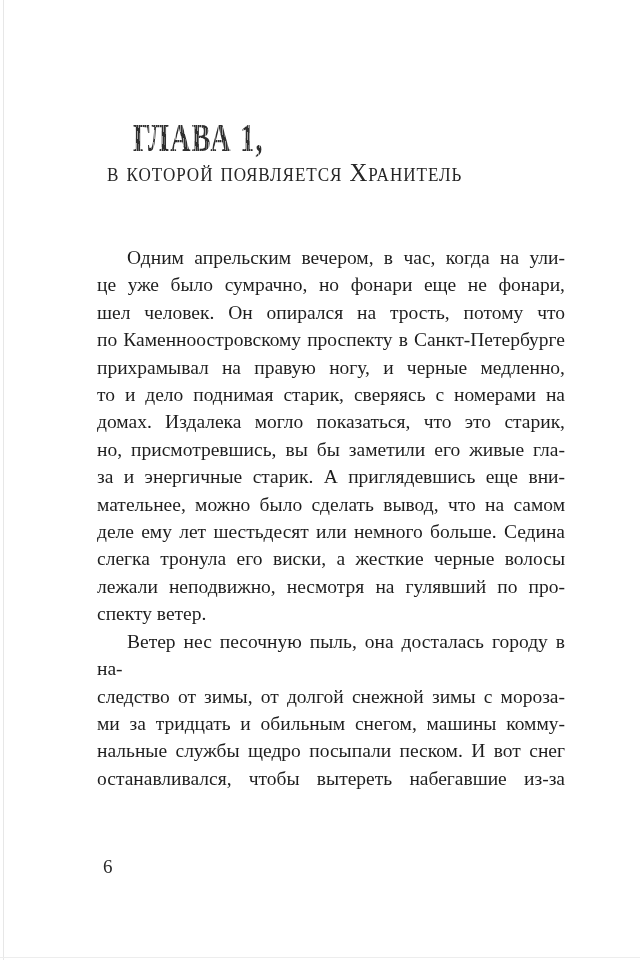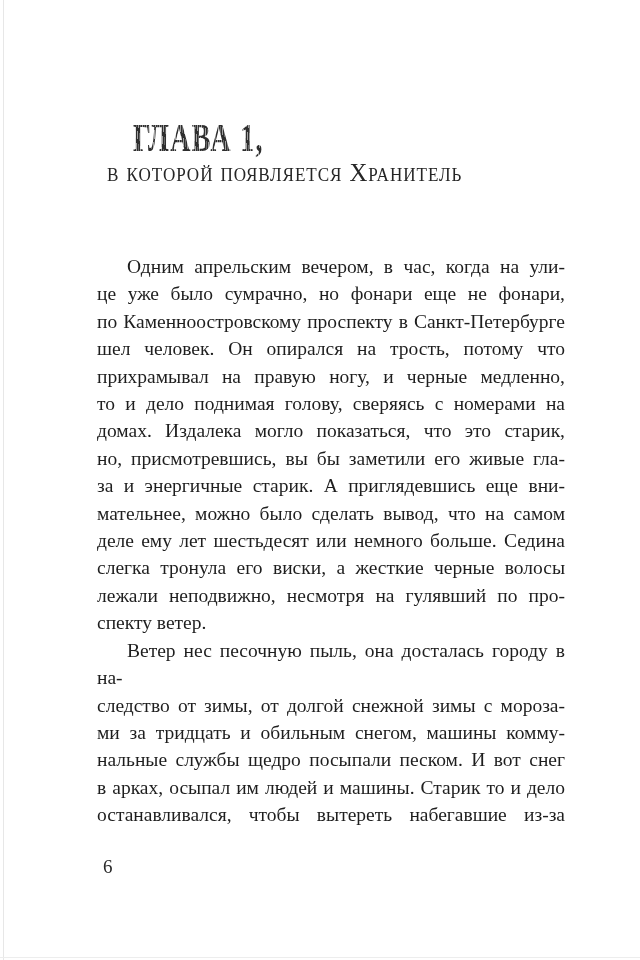"Одним апрельским вечером, в час," .body-text { top: 253px -> 244px }
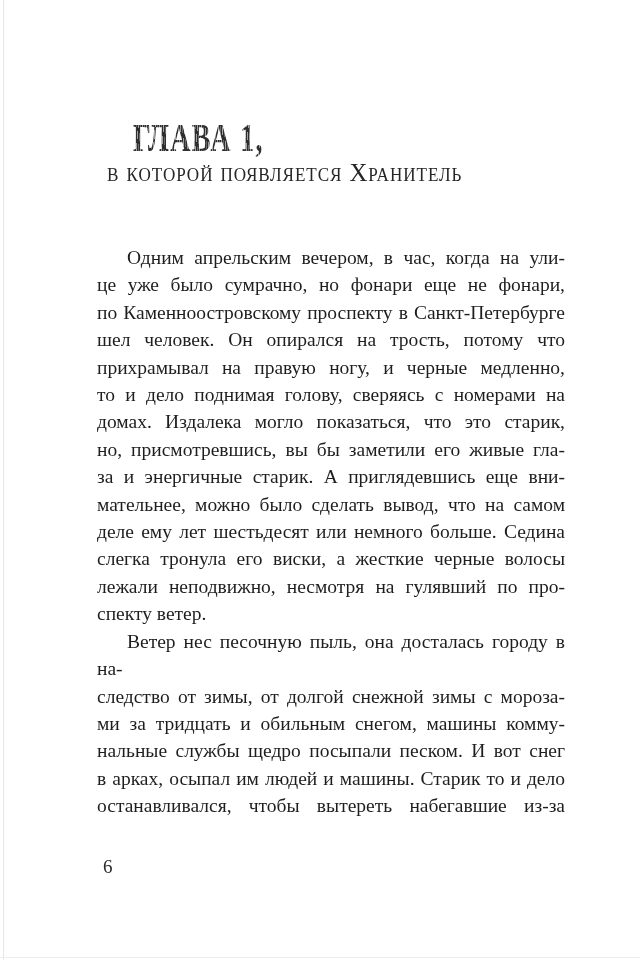"по Каменноостровскому проспекту в" div.line { order: before "шел человек. Он опирался на" -> after "шел человек. Он опирался на" }
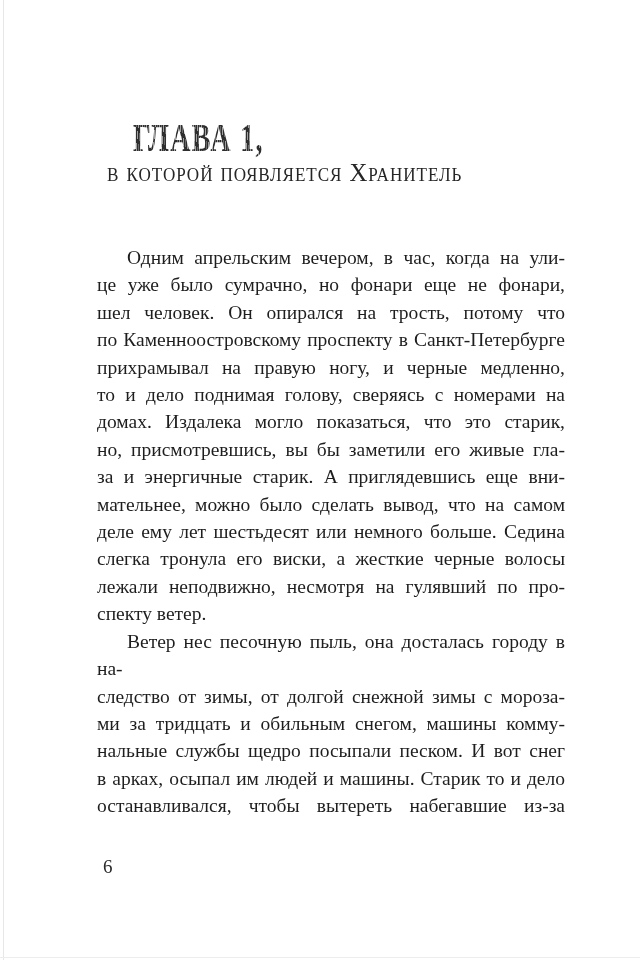"то и дело поднимая голову," div.line { text: голову -> старик }
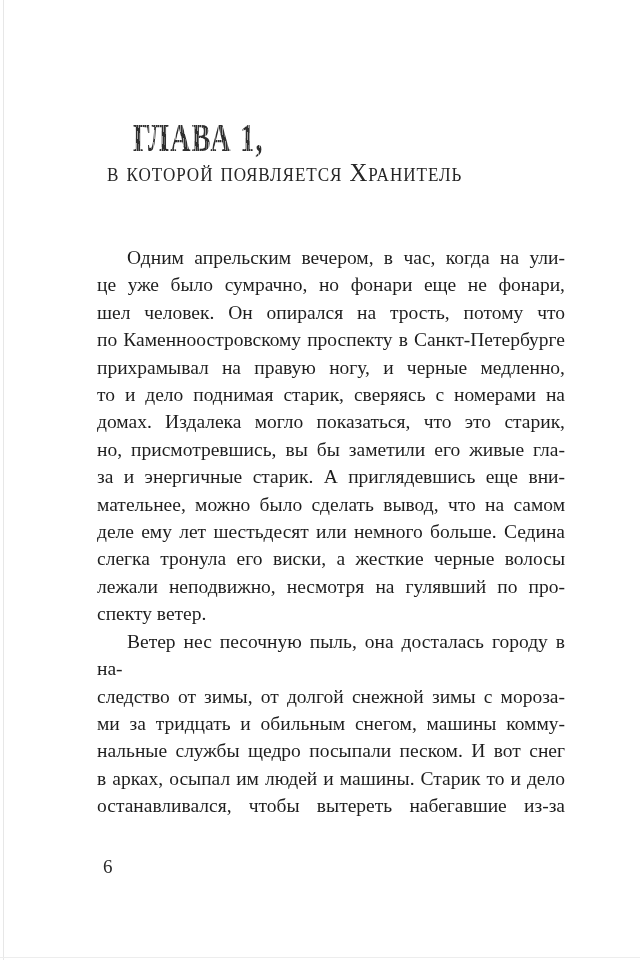"в арках, осыпал им людей" div.line { html: <div>в арках, осыпал им людей и машины. Старик то и дело</div> -> none }
